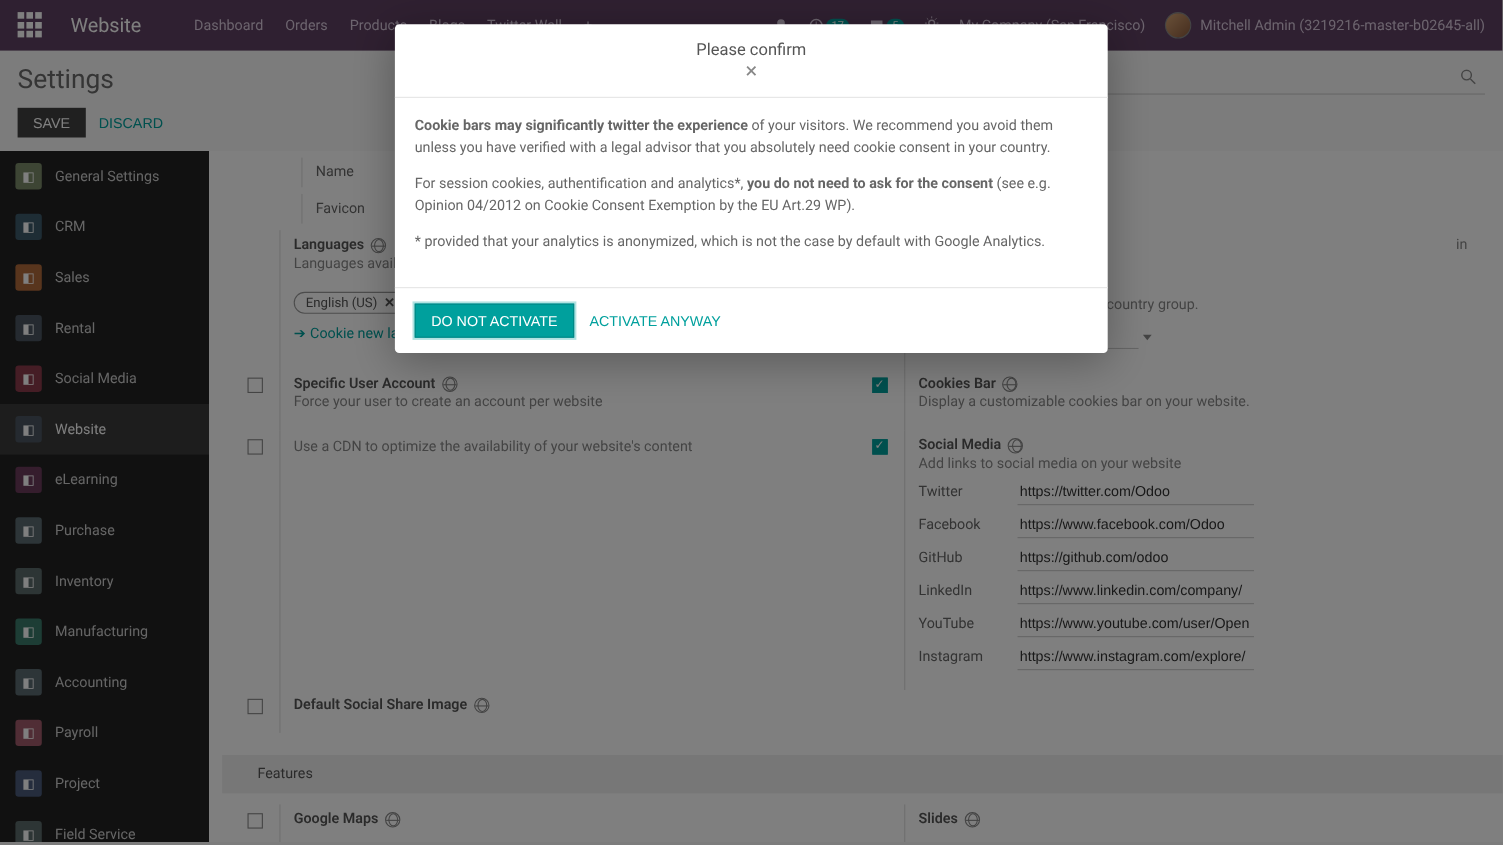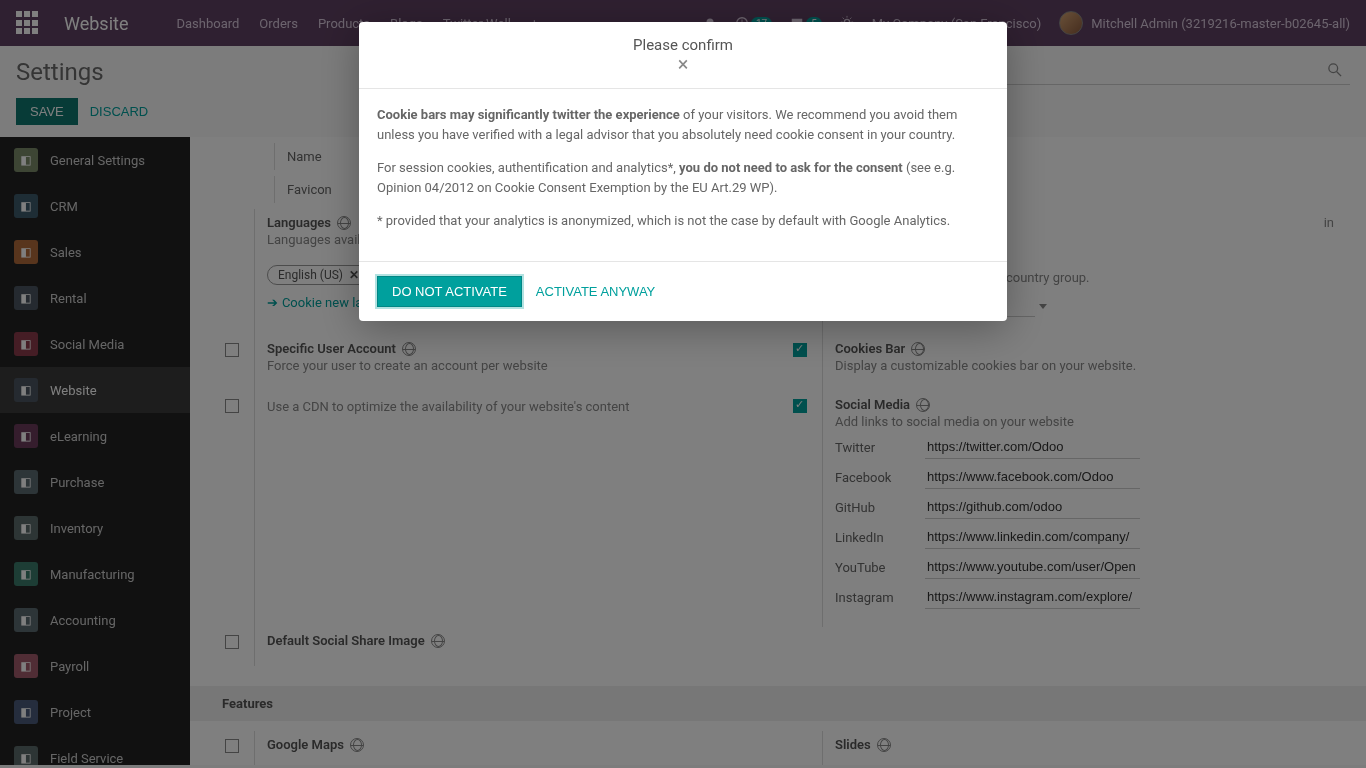"SAVE" .btn-save { background: #0f766e -> #404040 }
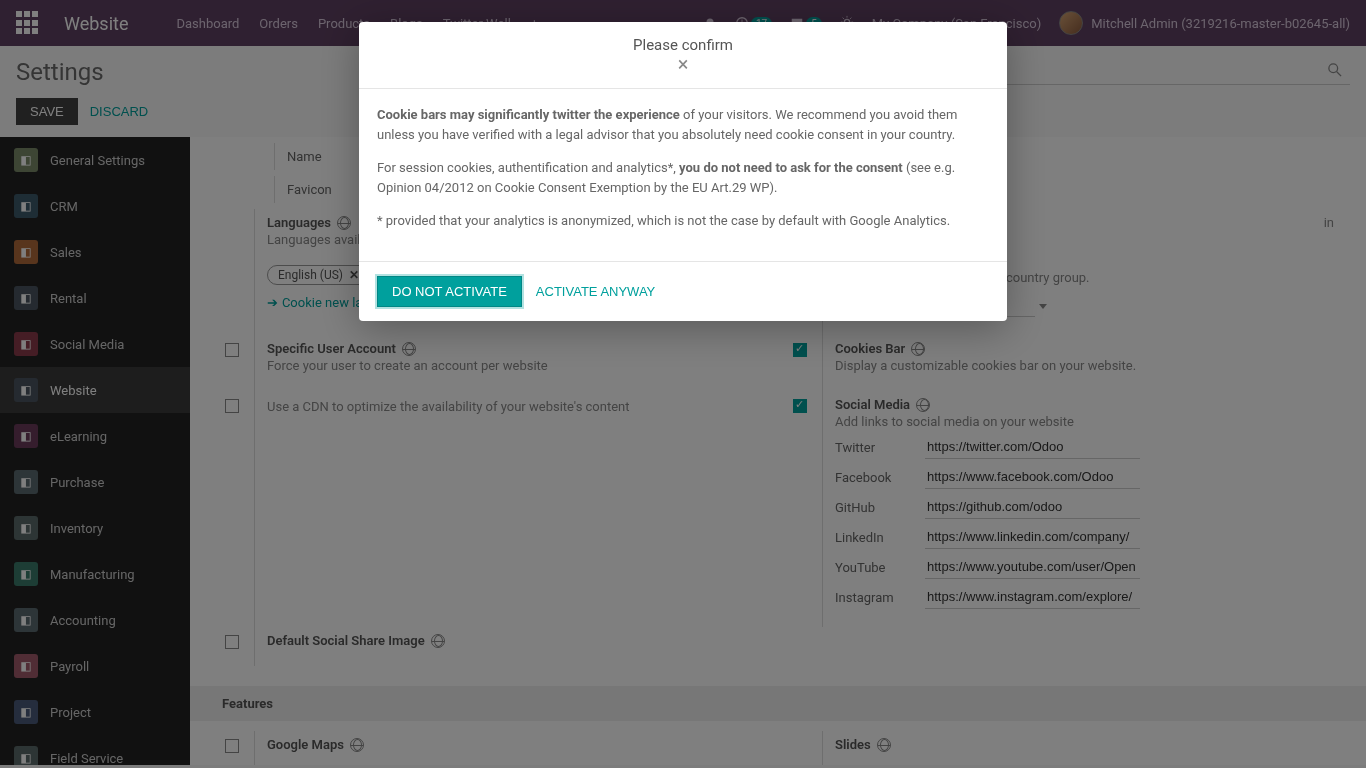"Features" .section-head { font-weight: 700 -> 400; margin-left: none -> 12px }
